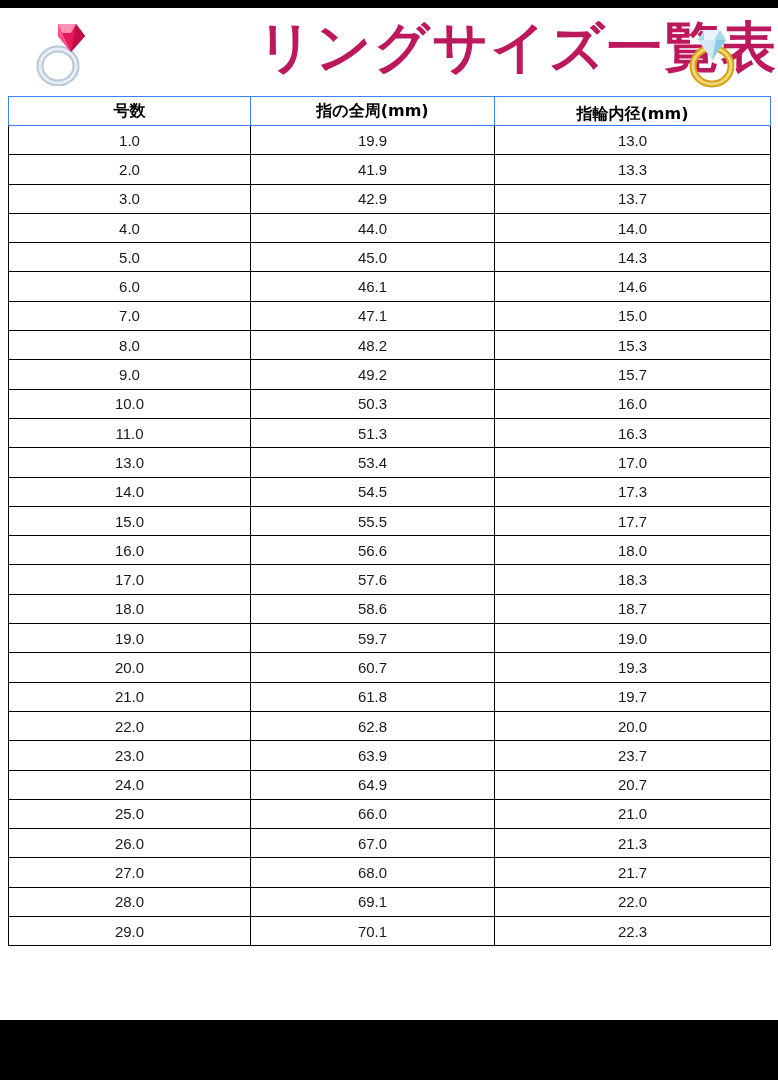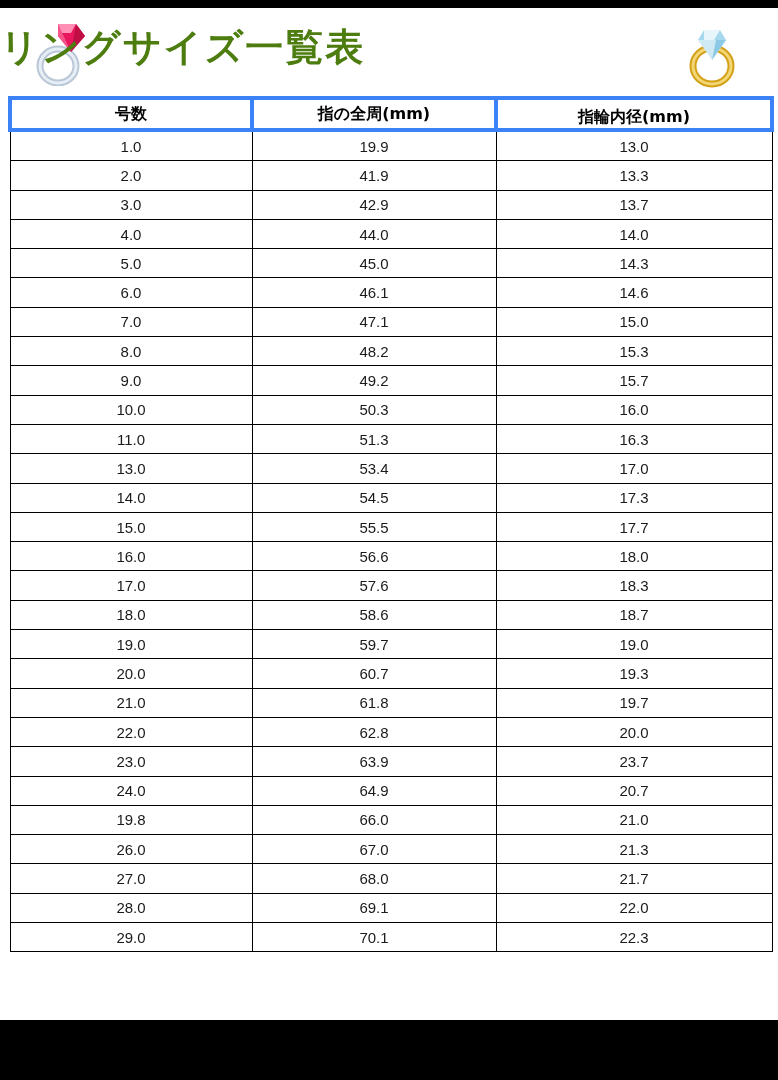"リングサイズ一覧表" .title { color: #4d7c0f -> #be185d; font-size: 38px -> 55px; text-align: left -> right }
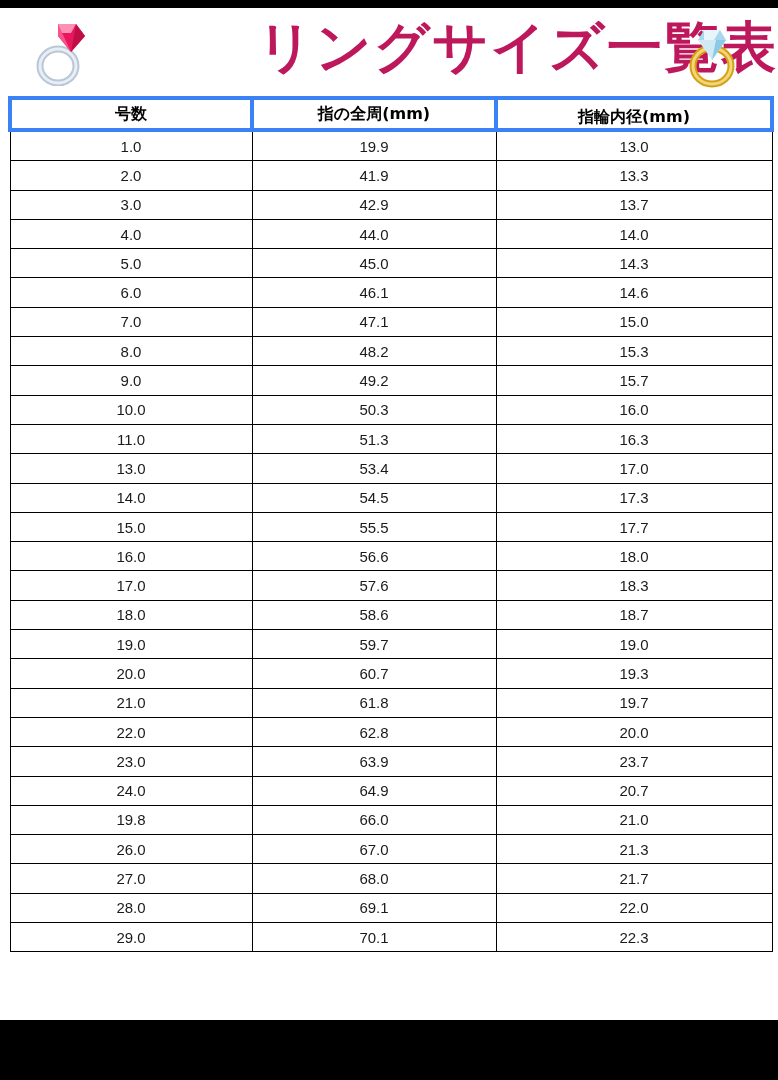"号数" table.ring-table th { border: 4px solid #3b82f6 -> 1px solid #3b82f6 }
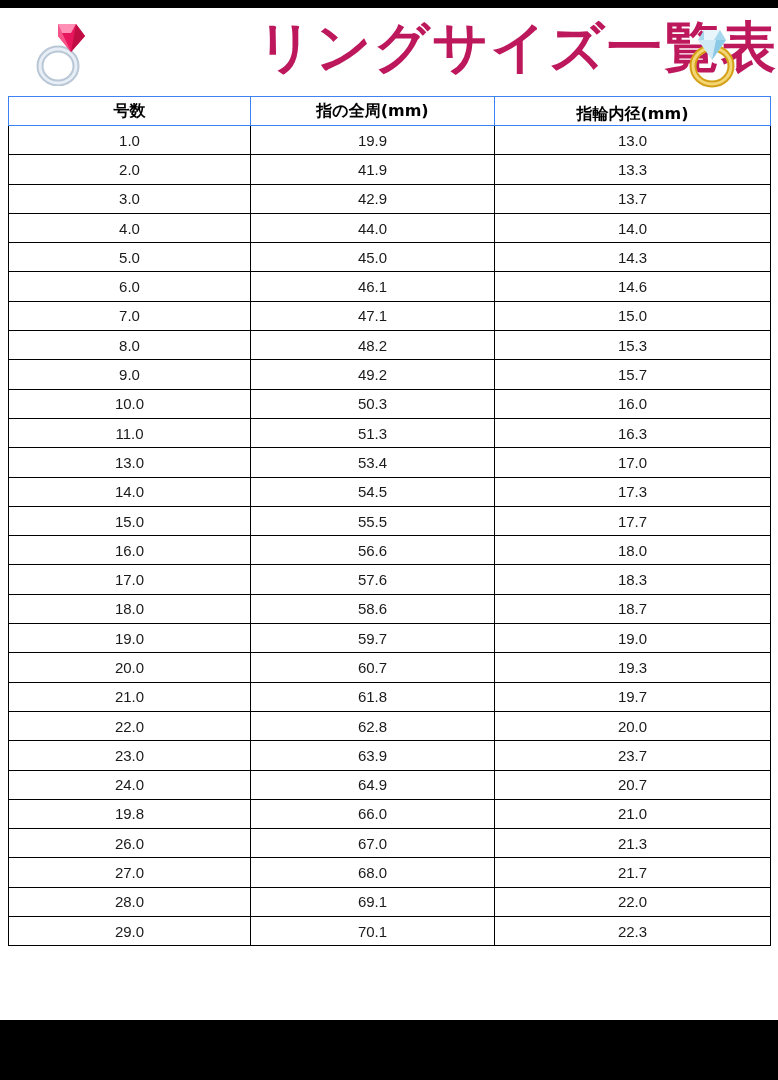"19.8" td { text: 19.8 -> 25.0 }
